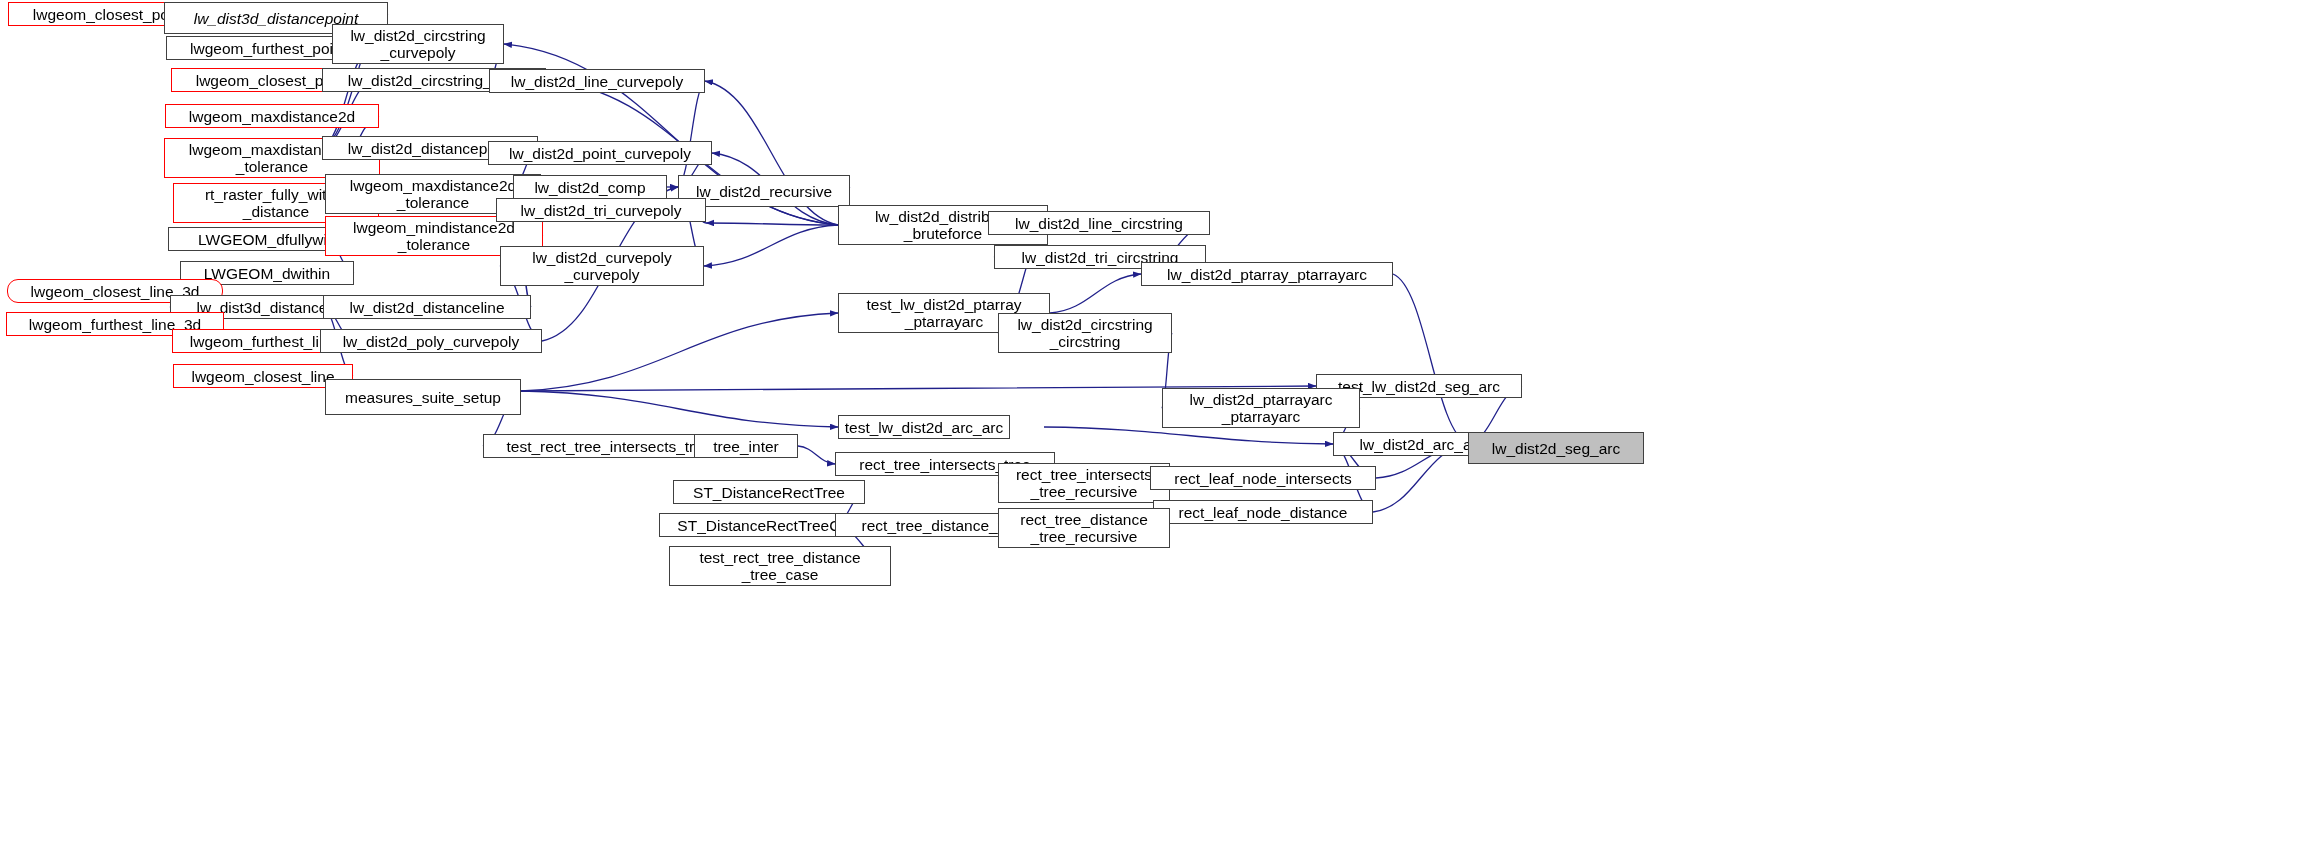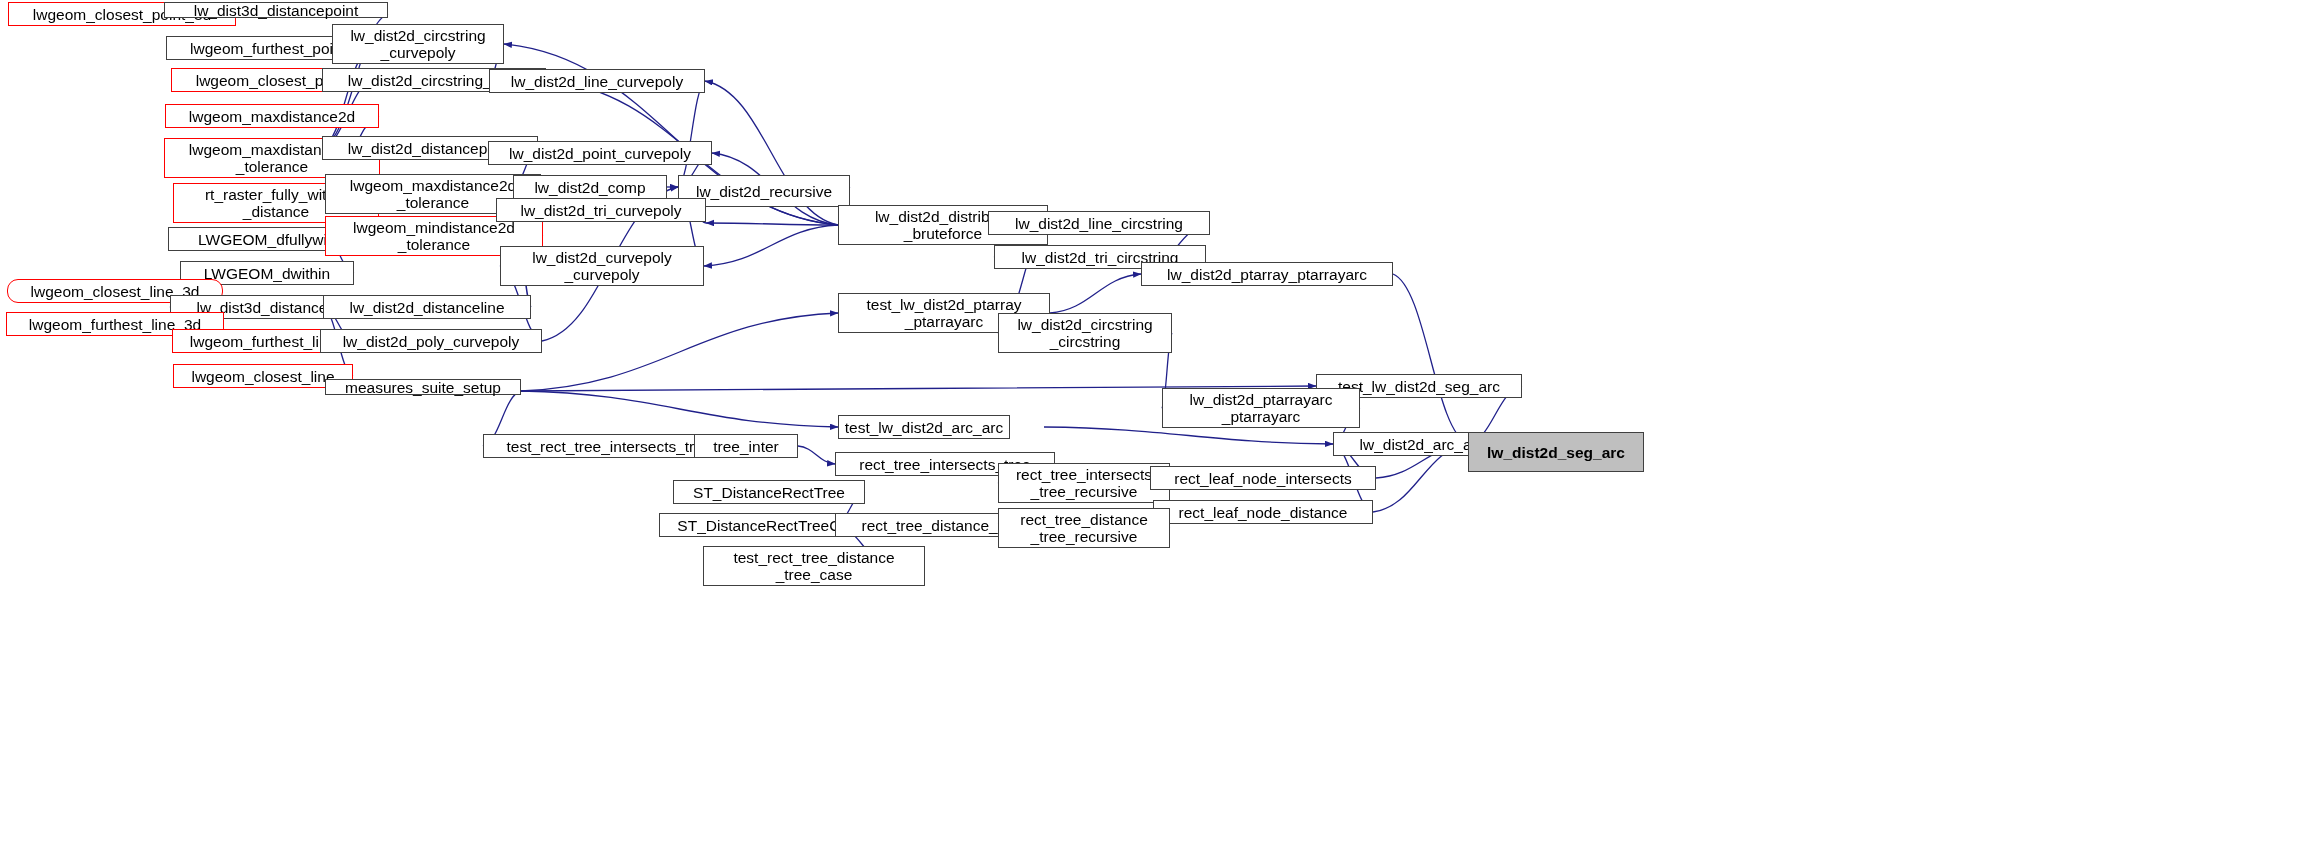"lw_dist3d_distancepoint" div.node { font-style: none -> italic; height: 16px -> 32px }
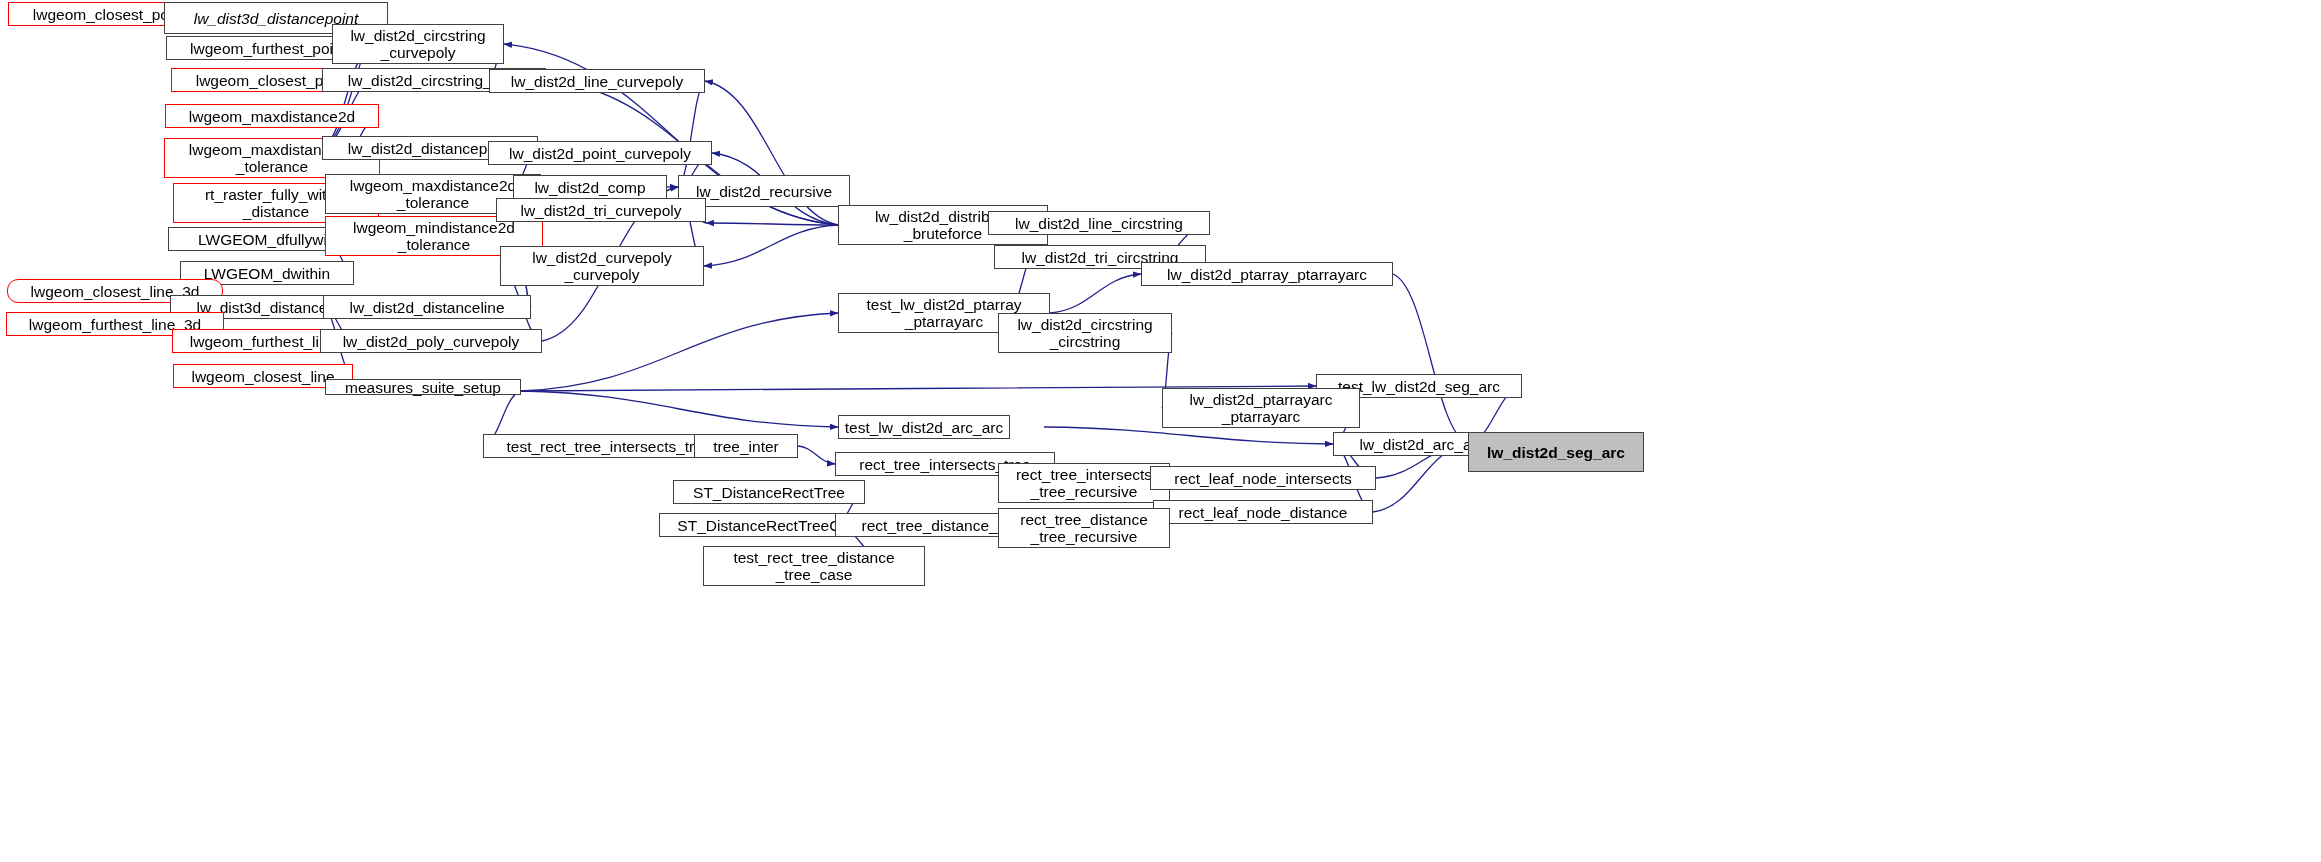"measures_suite_setup" div.node { height: 16px -> 36px }
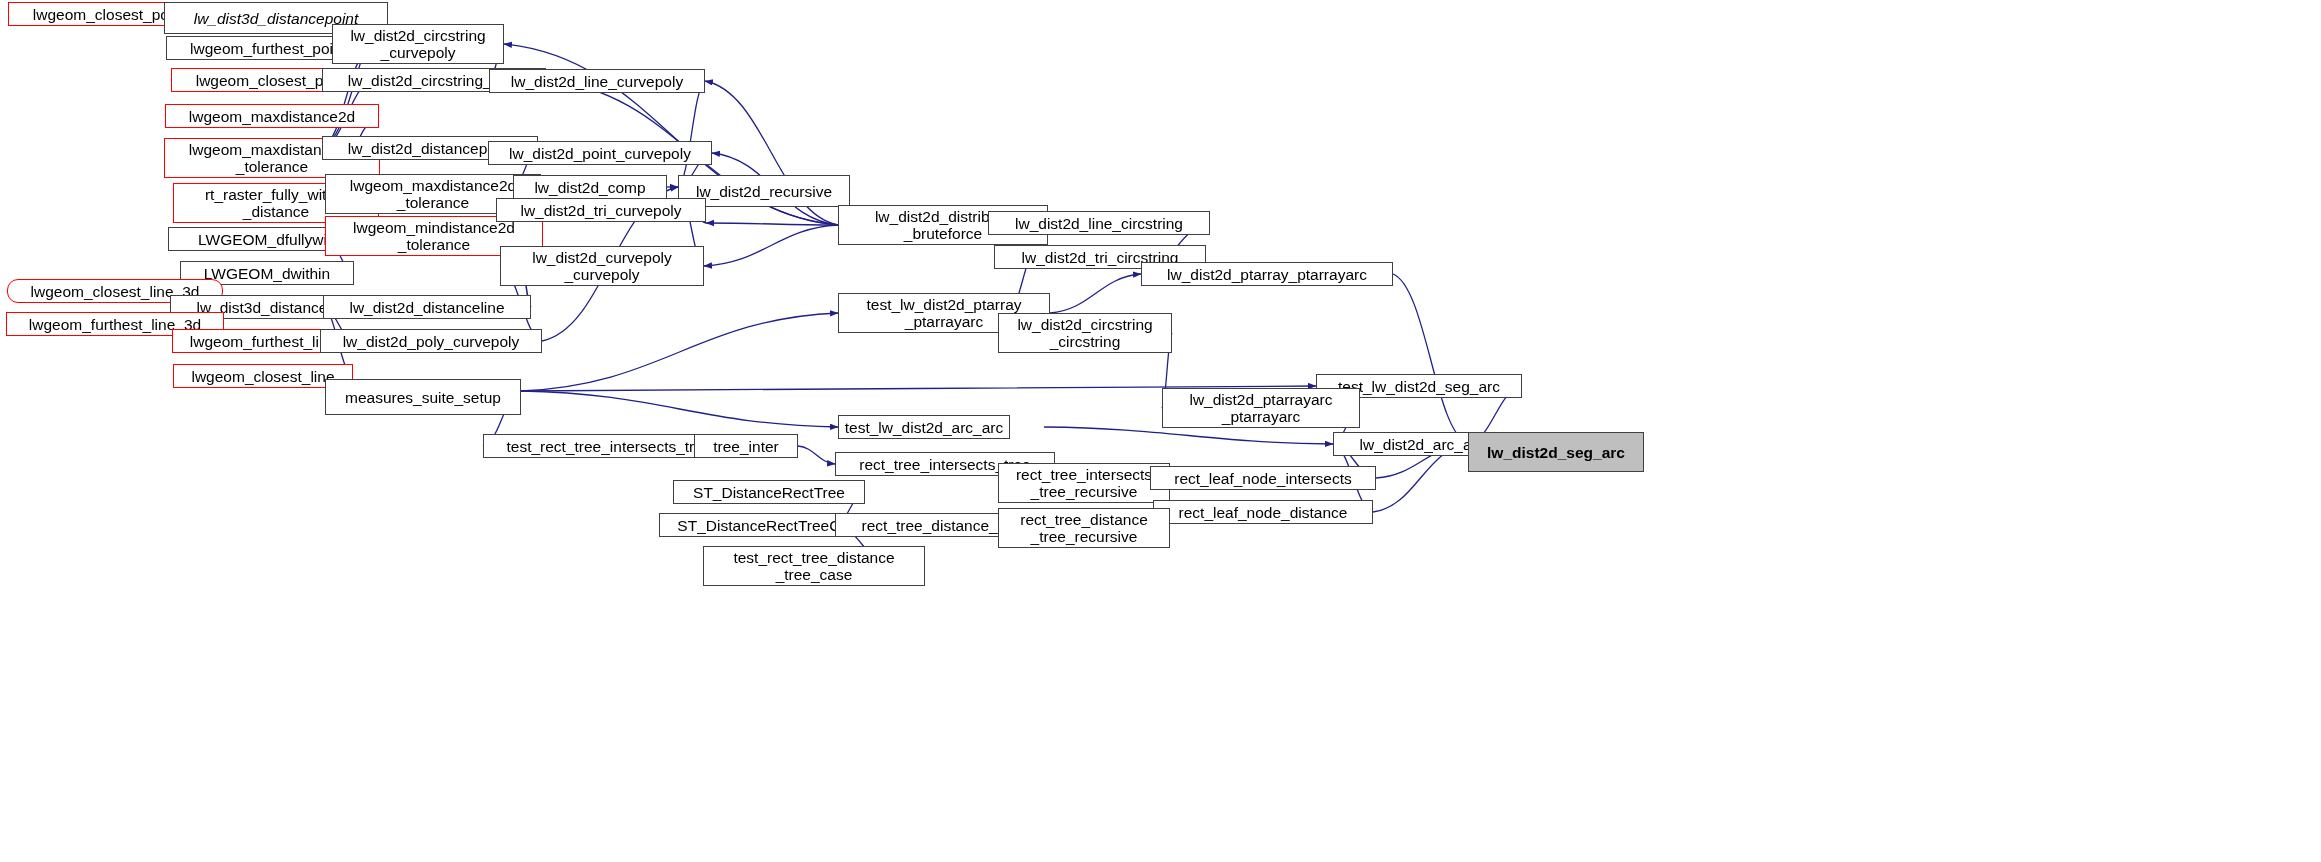"lw_dist2d_seg_arc" div.node { font-weight: bold -> none; height: 40px -> 32px }
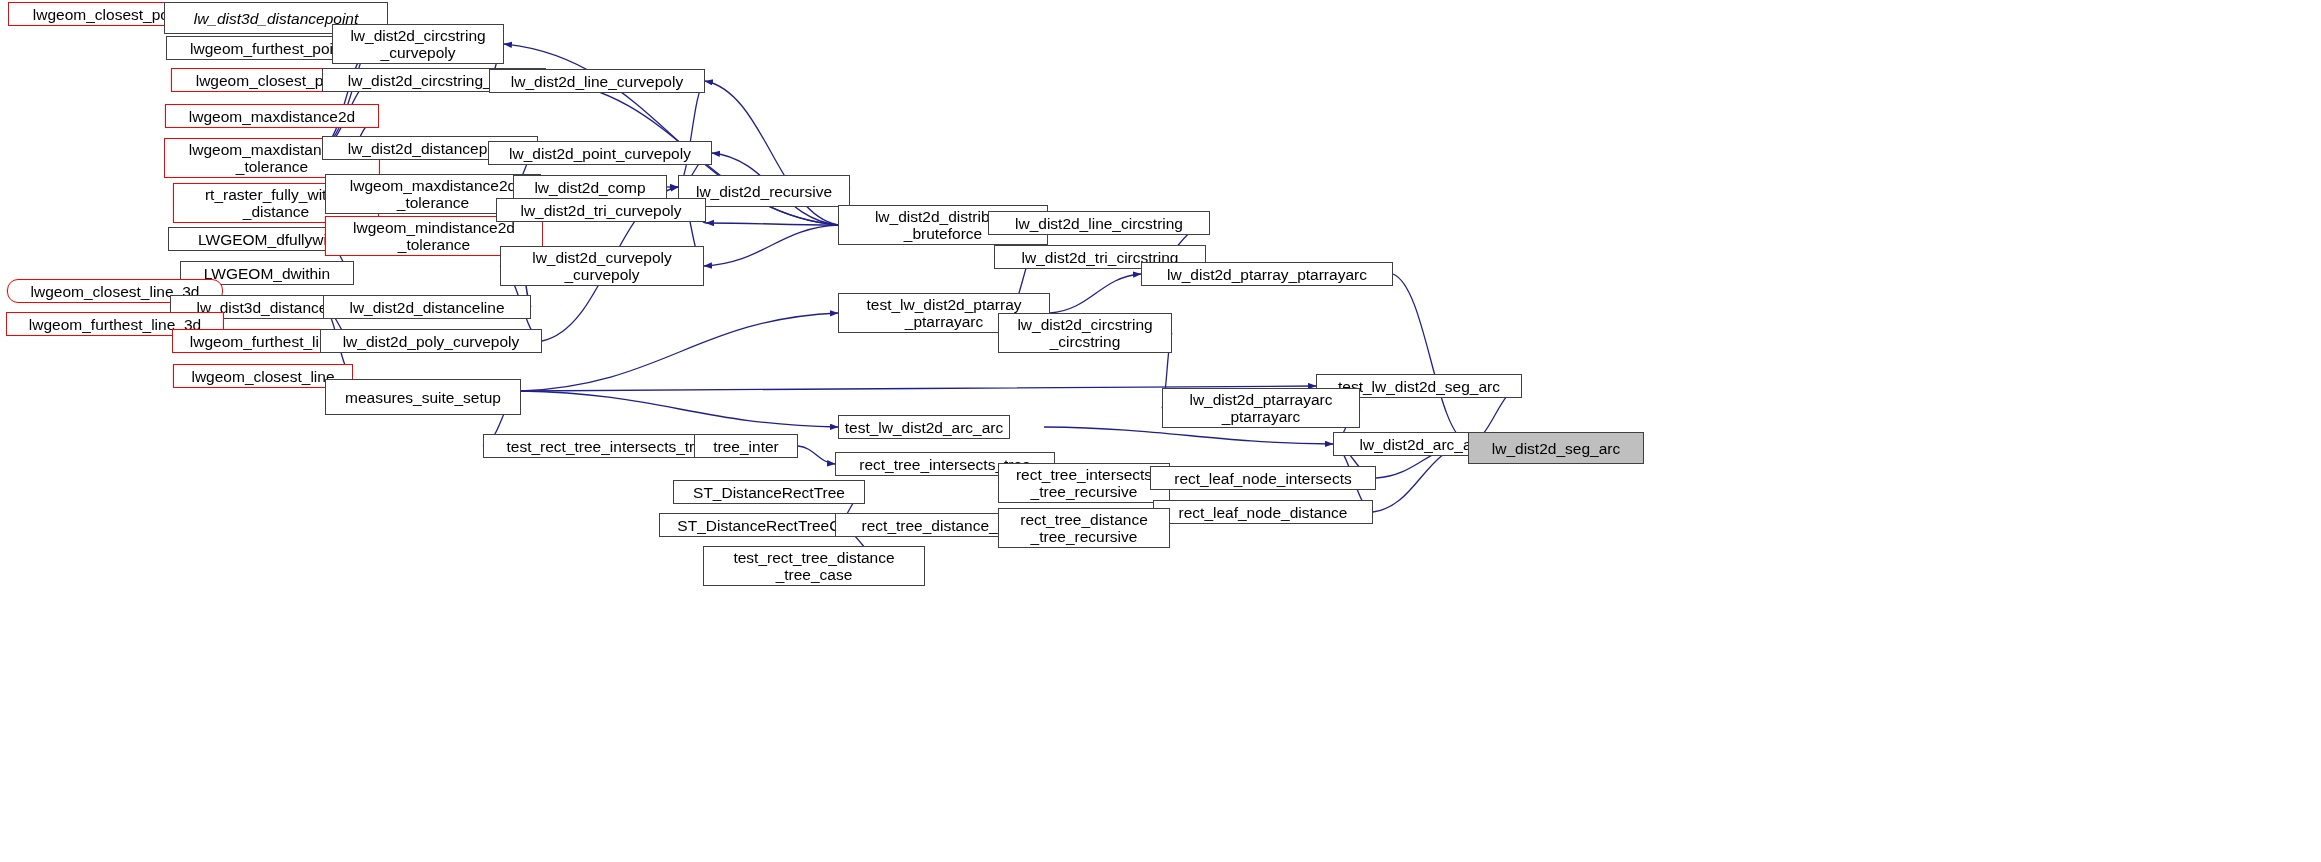"test_rect_tree_distance" div.node { margin-left: 34px -> none }
